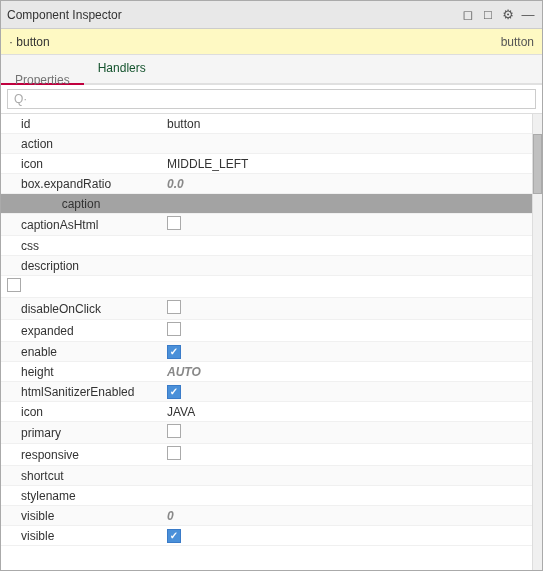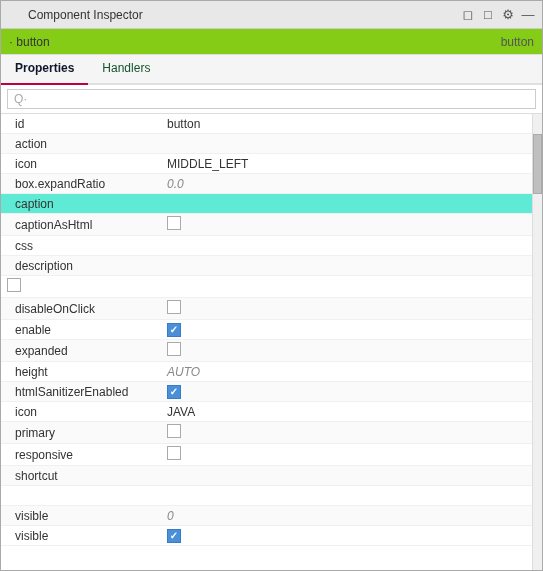"Component Inspector" .title-bar-label { margin-left: 21px -> none }
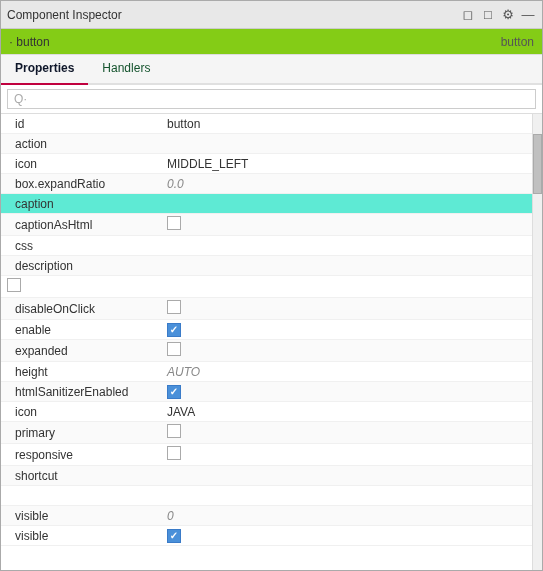"· button" .component-type-bar { background: #84cc16 -> #fef9c3 }
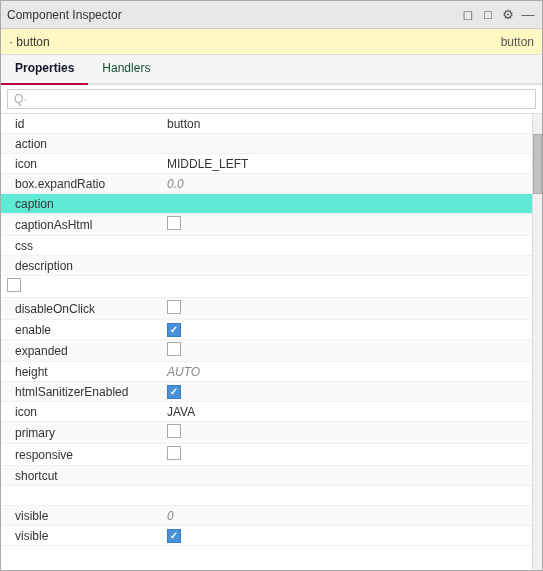"Properties" .tab.active { color: #0f172a -> #737373; font-weight: 700 -> 400; margin-top: none -> 12px }
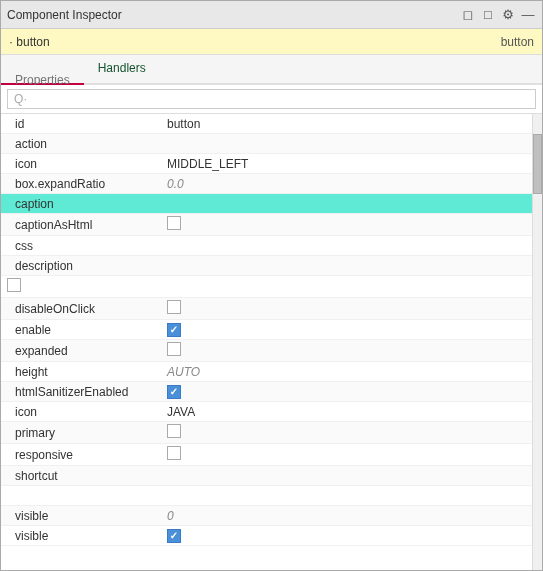"id" .prop-name { padding: 2px 14px -> 2px 20px }
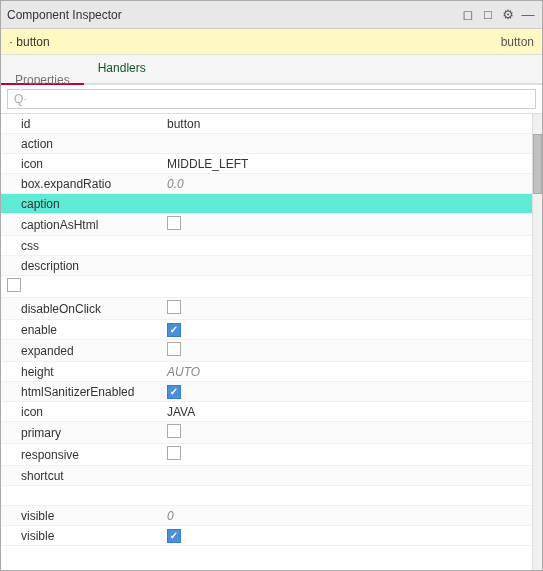"0.0" .prop-value.italic { font-weight: none -> bold }
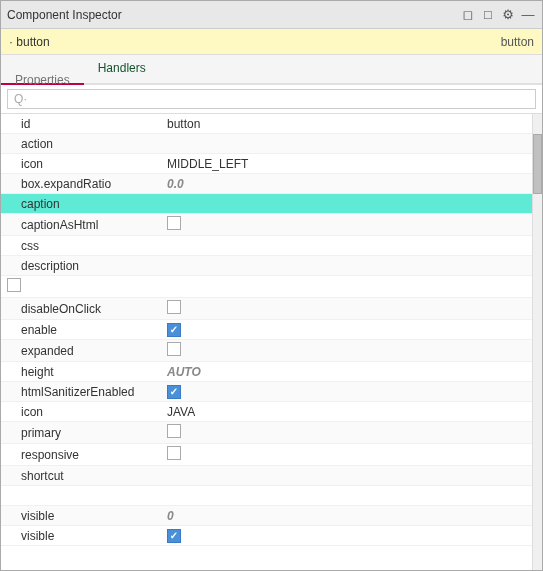"caption" .prop-row.highlighted { background: #5eead4 -> #a3a3a3; text-align: none -> center }
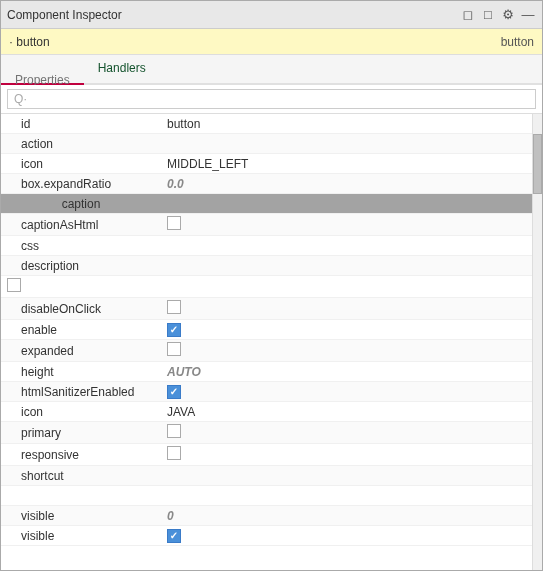"enable" div.prop-row { order: before "expanded" -> after "expanded" }
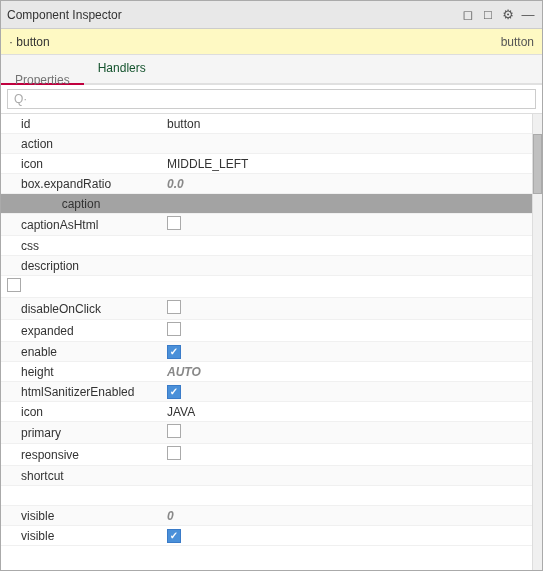"stylename" div.prop-name { html: none -> <div>stylename</div> }
